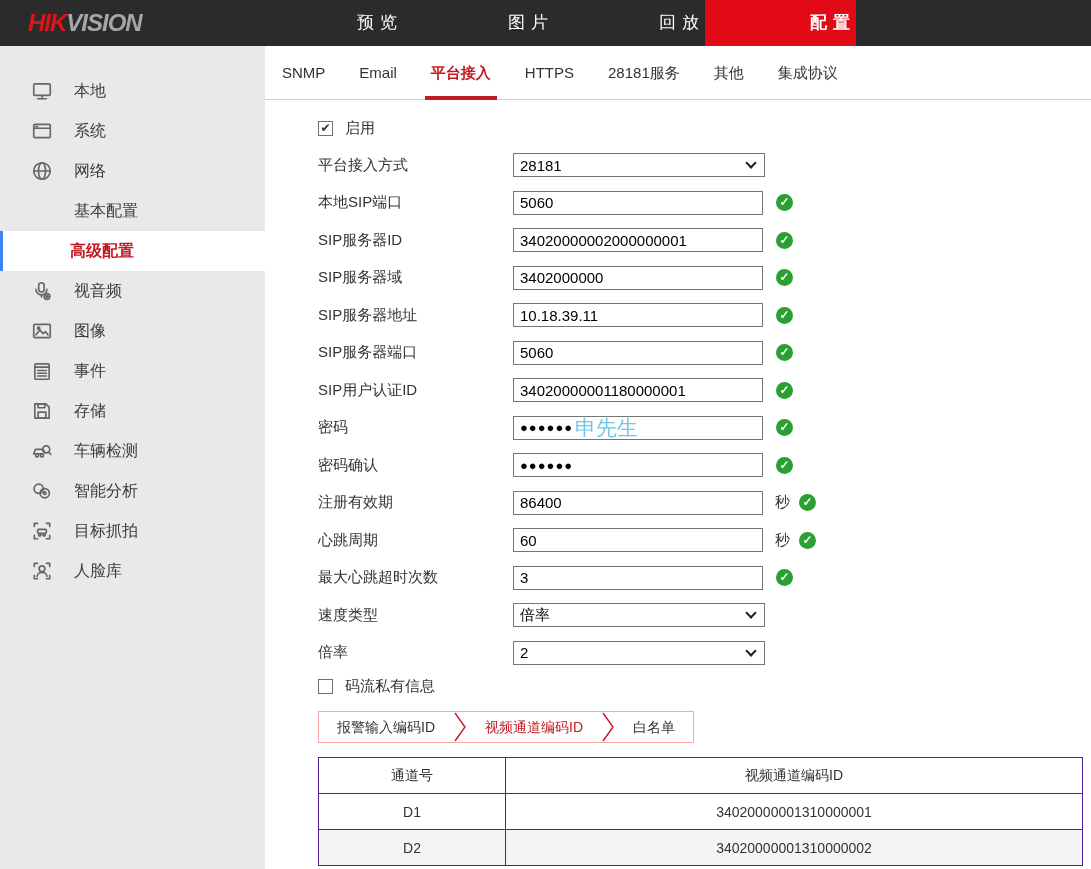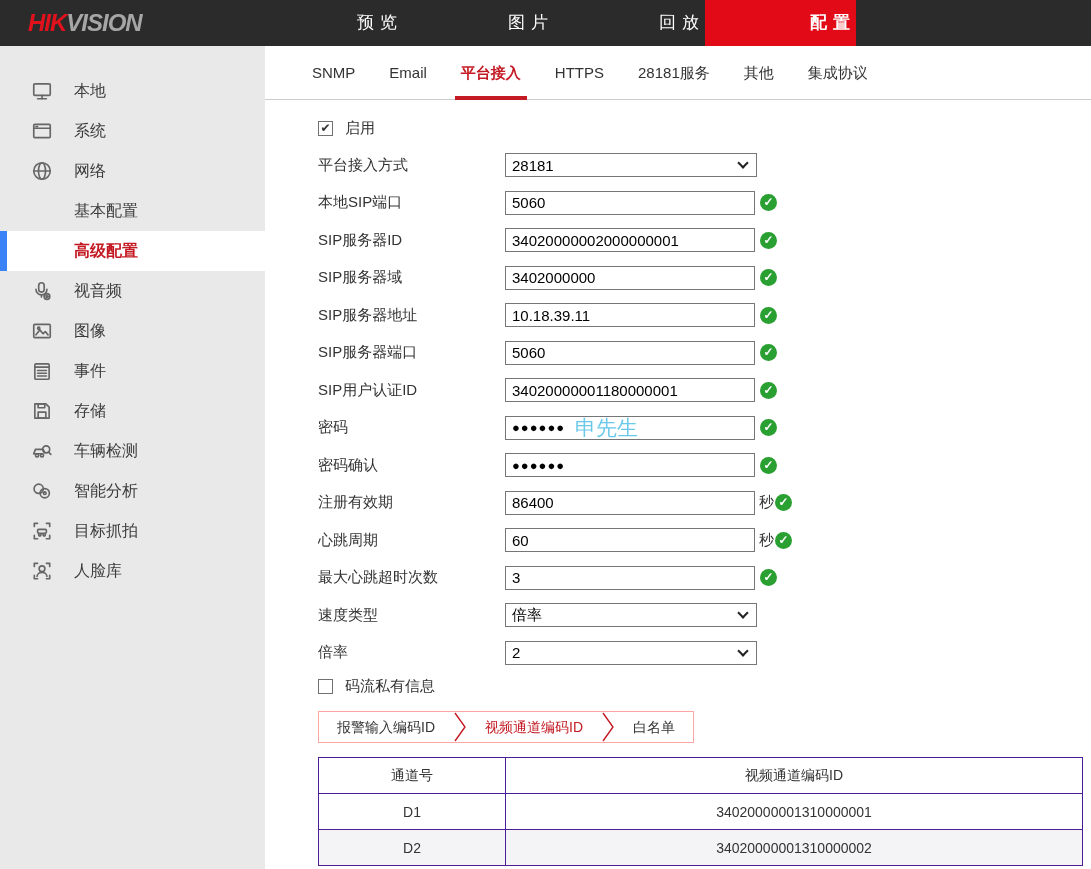"SNMP" .ctabs { padding-left: 30px -> none }
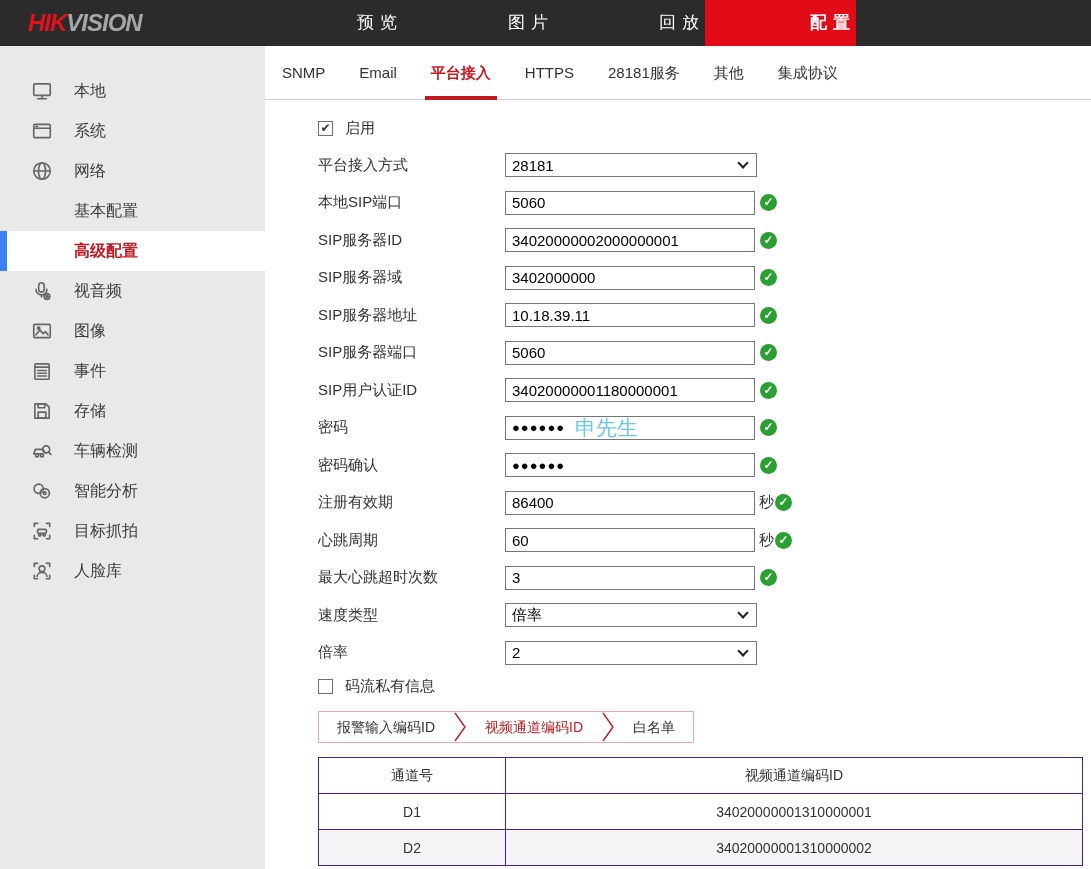"平台接入方式" .frow { gap: none -> 8px }
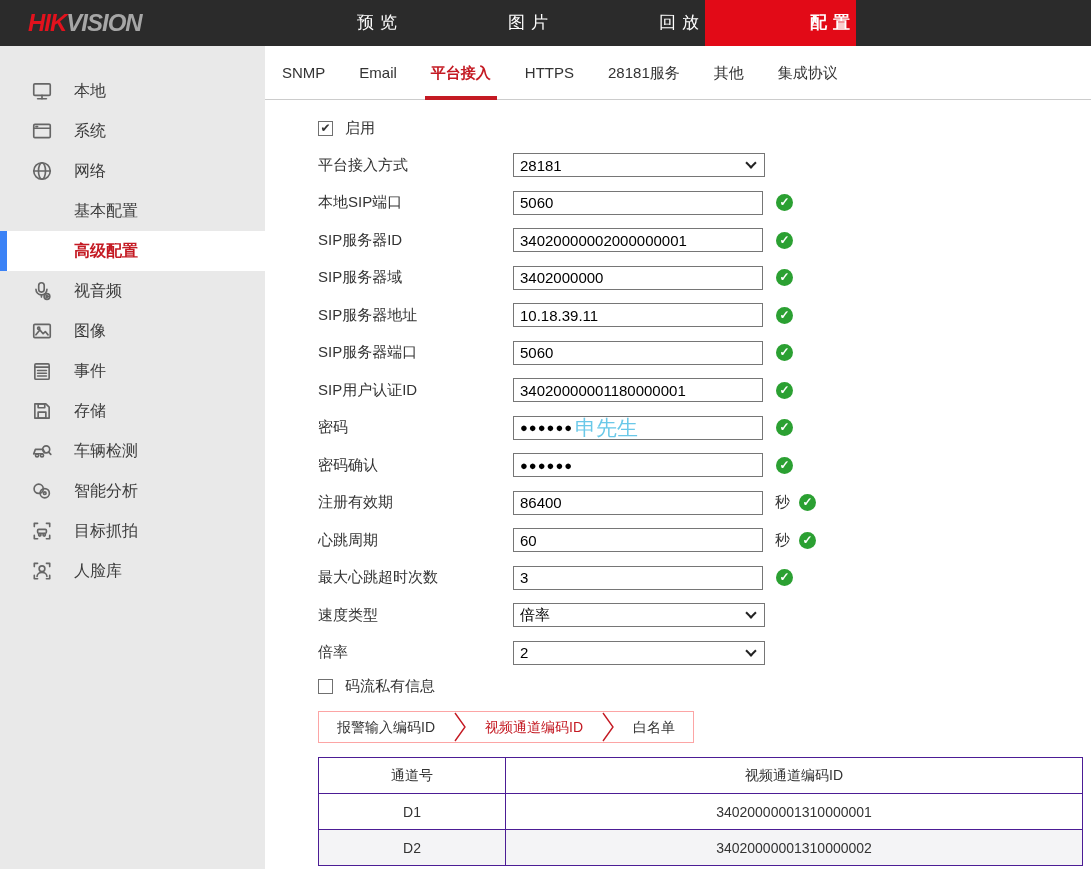"高级配置" .side-sub.active { border-left: 7px solid #3b82f6 -> 3px solid #3b82f6 }
